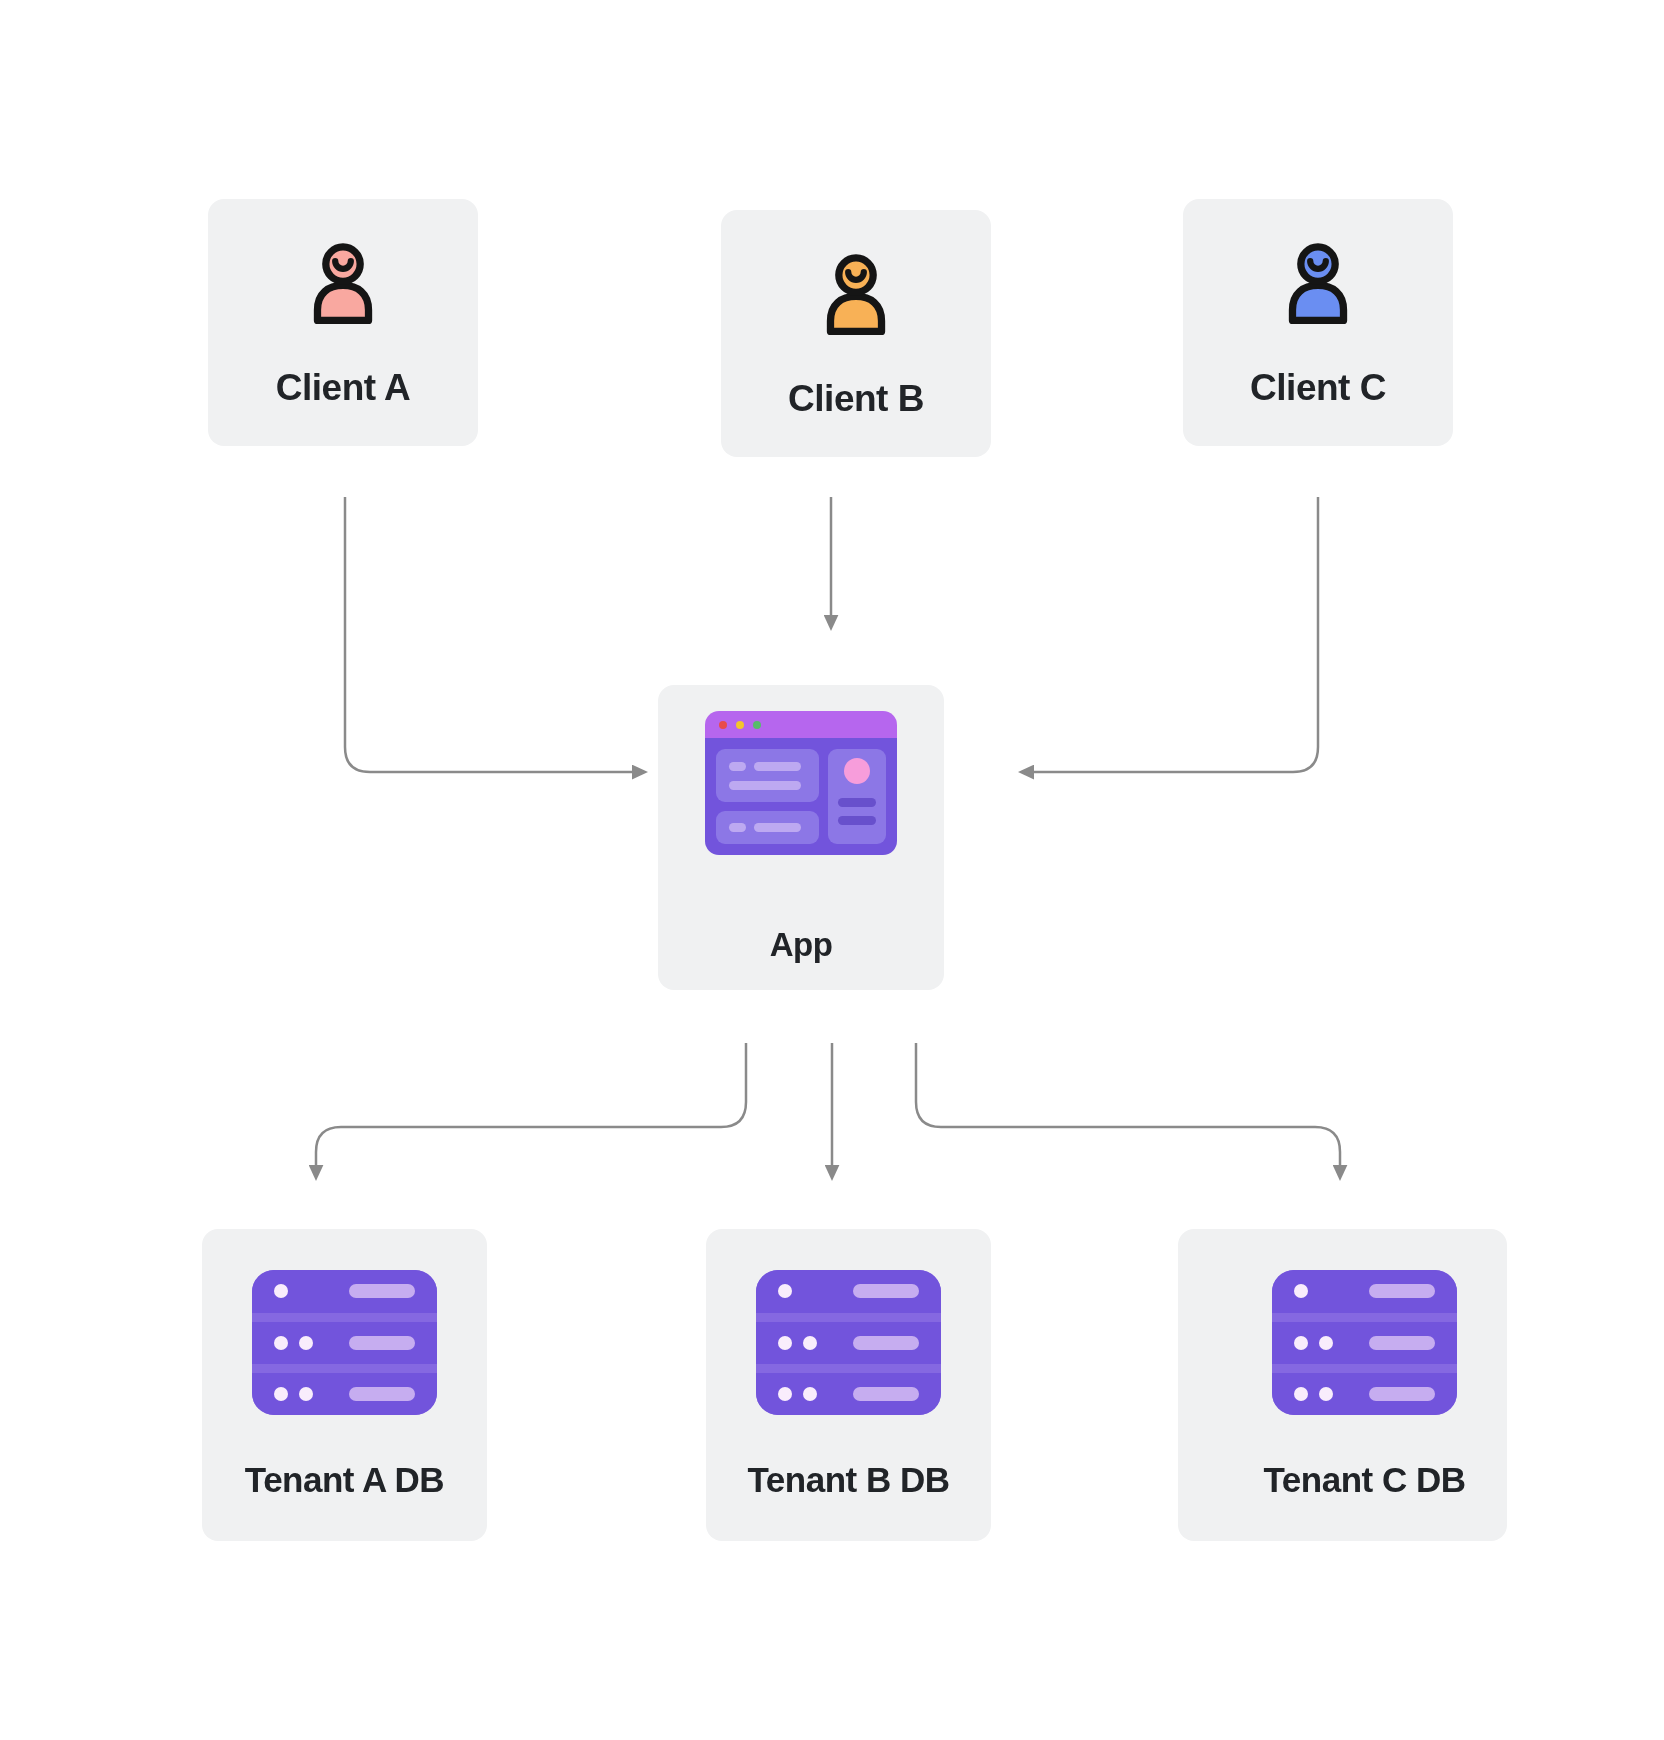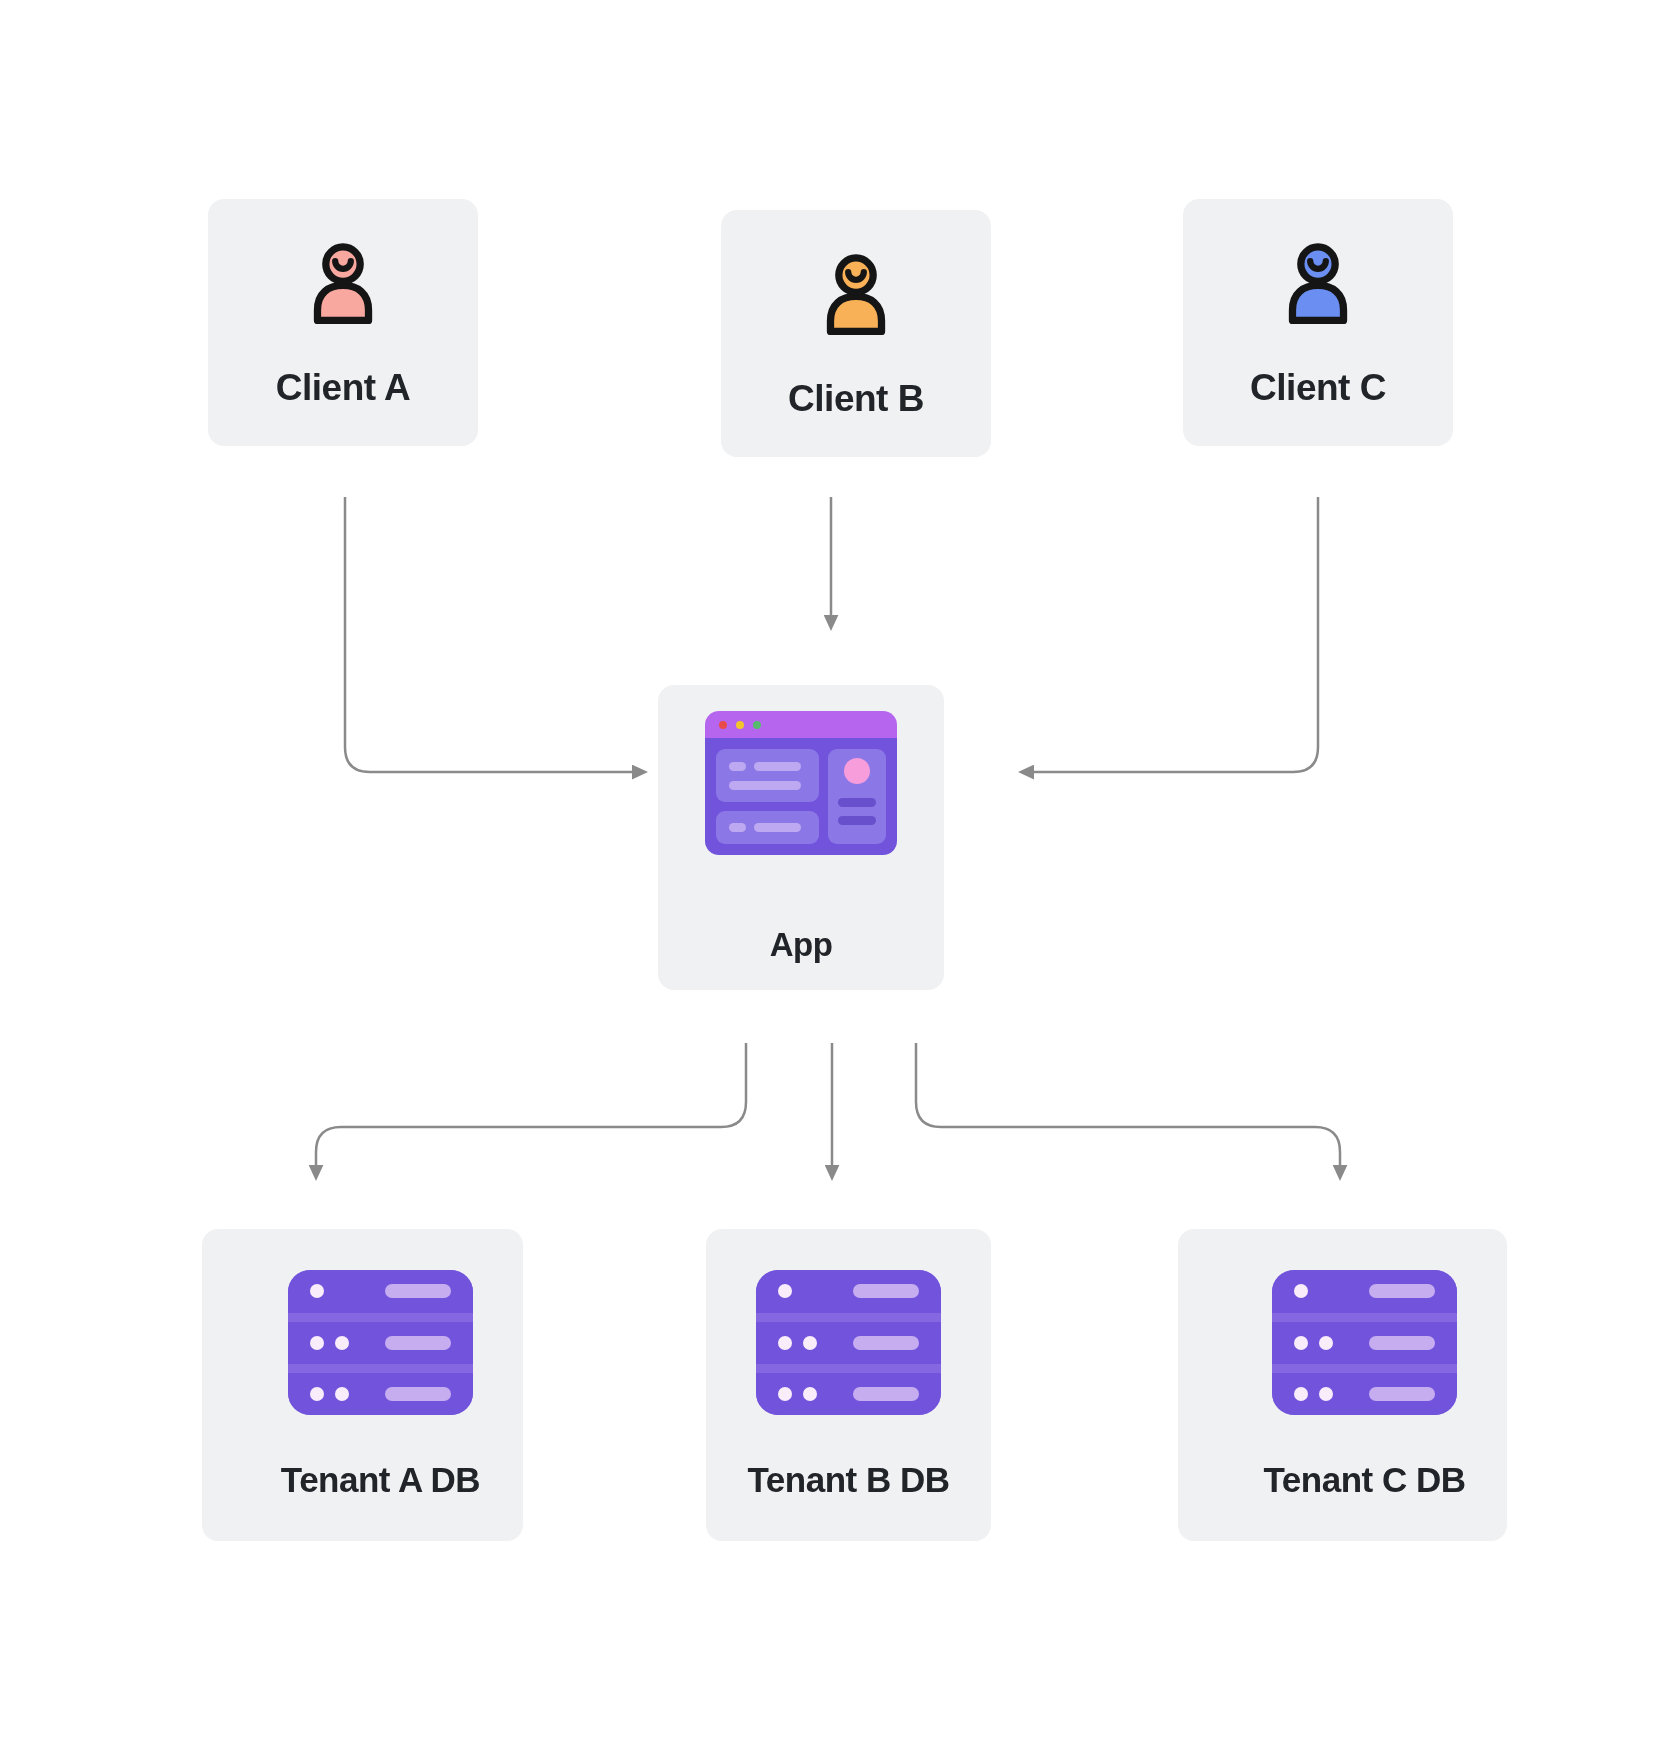"Tenant A DB" .card-tenant-a { padding-left: 36px -> none }
